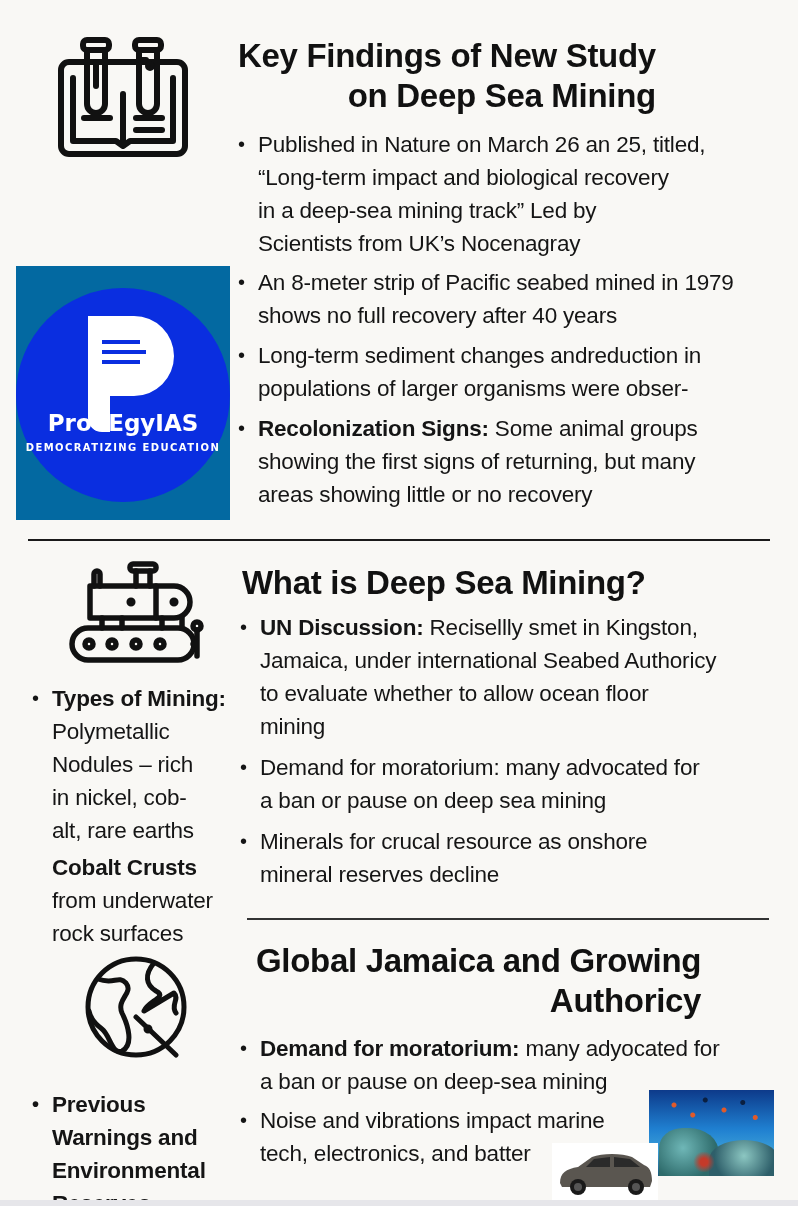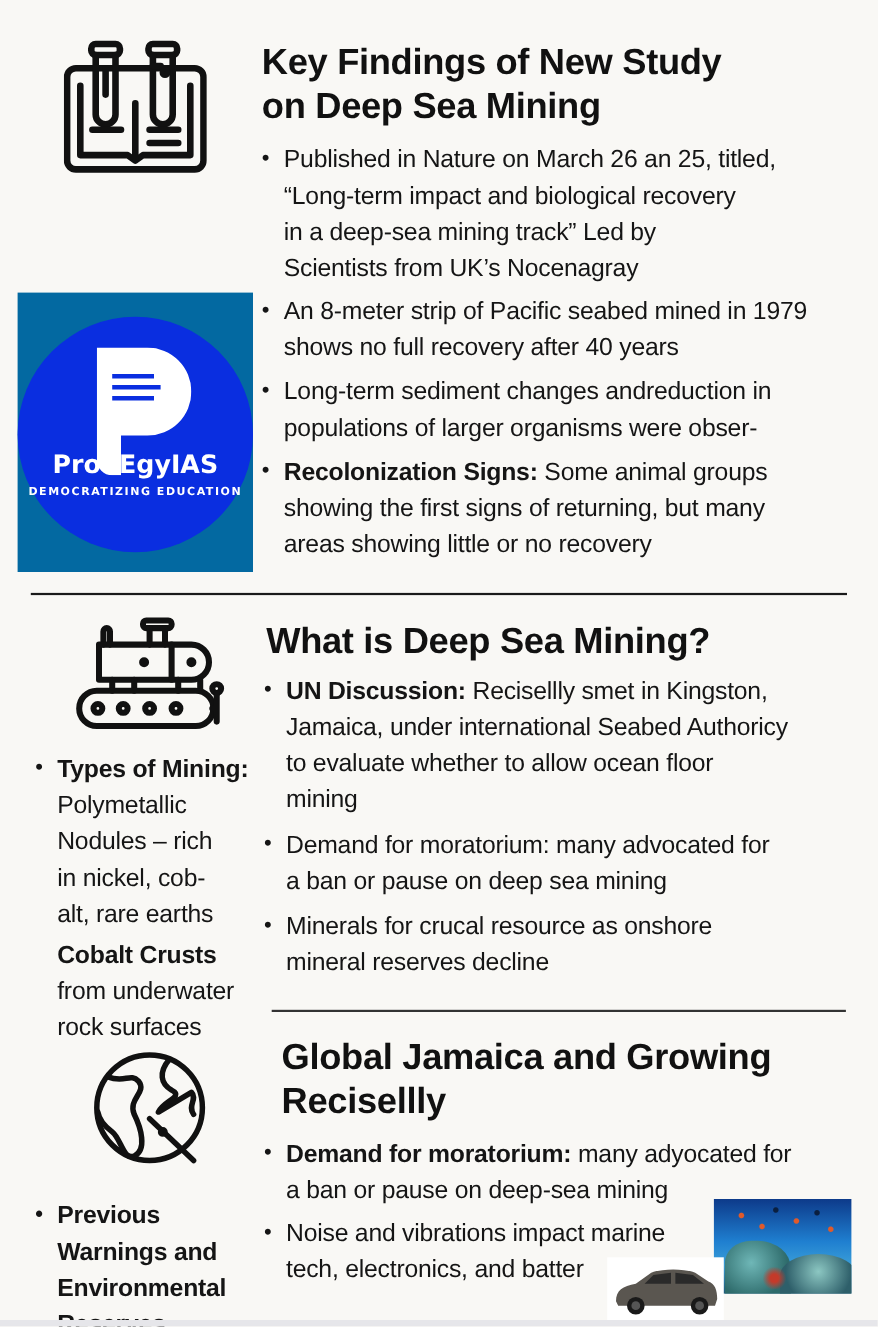"Key Findings of New Study" .h1 { text-align: none -> right }
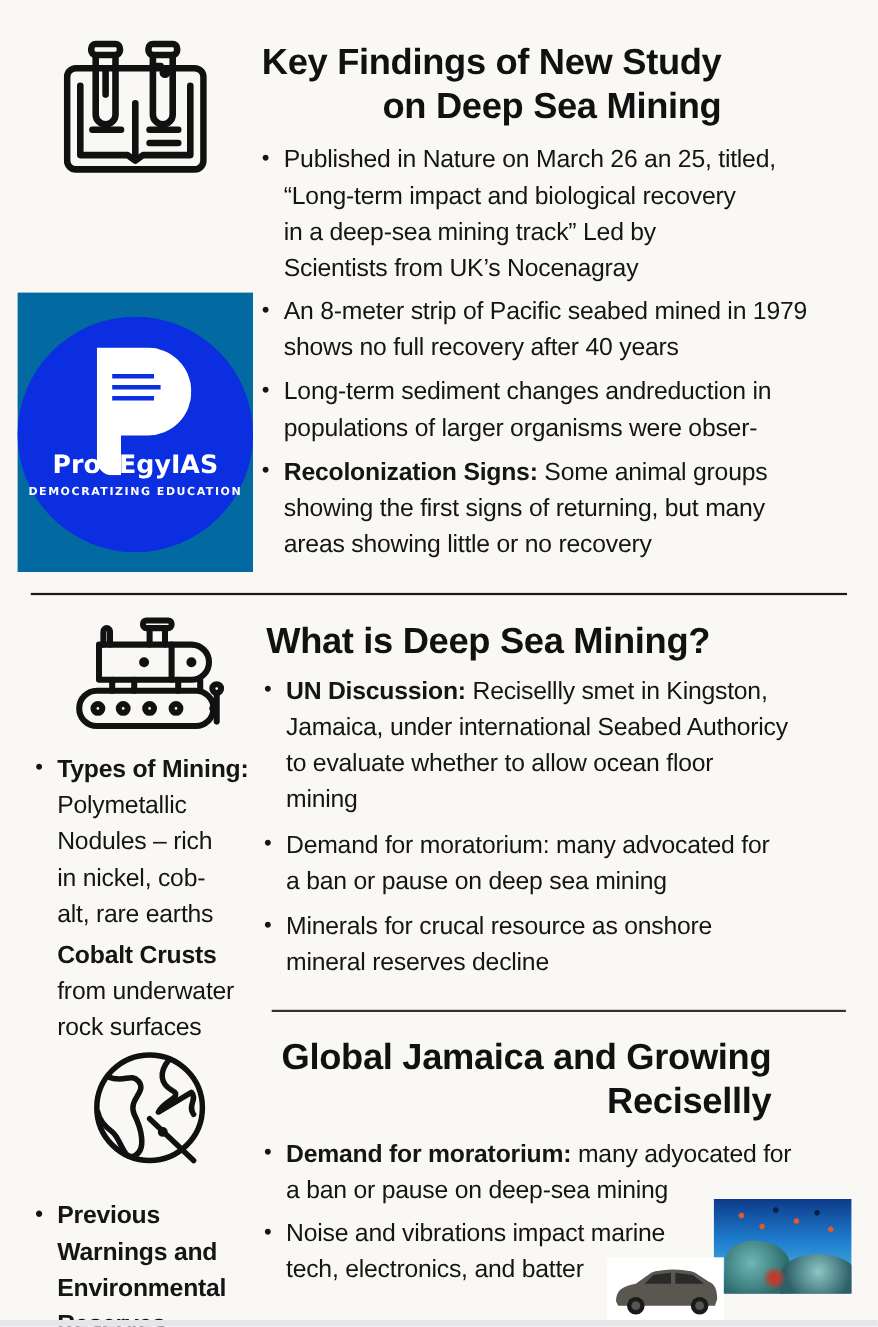"Recisellly" div { text: Recisellly -> Authoricy }
